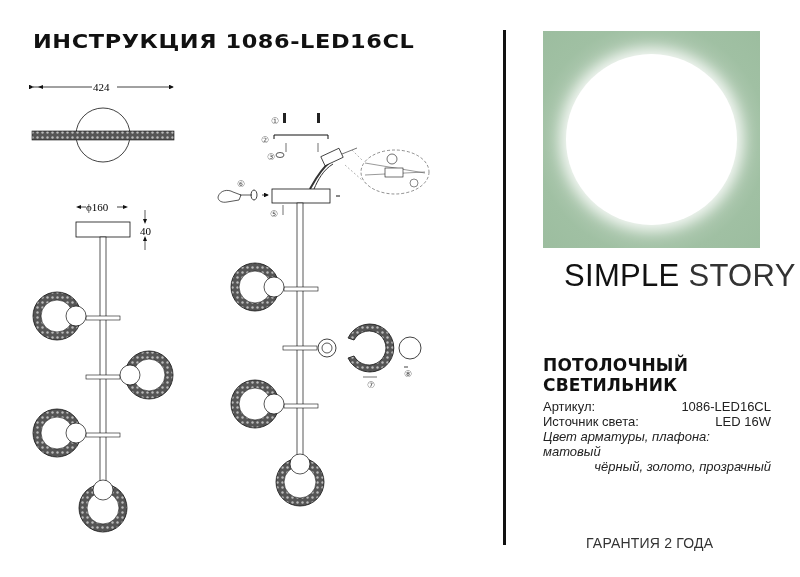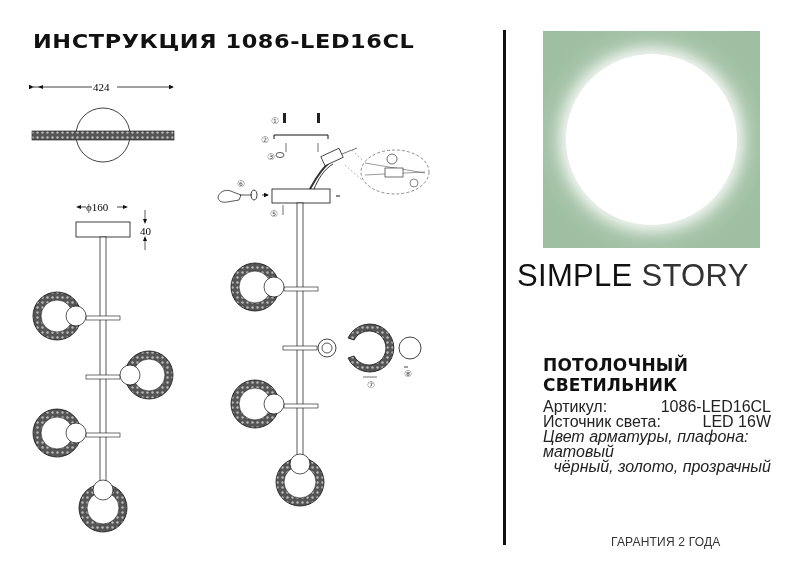"SIMPLE STORY" .brand-name { left: 517px -> 564px }
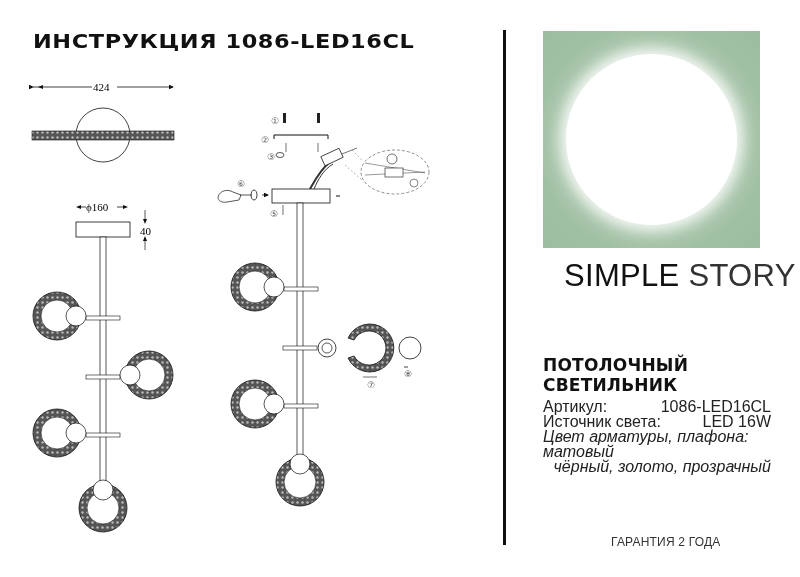"Артикул:" .specs { font-size: 16px -> 13px }
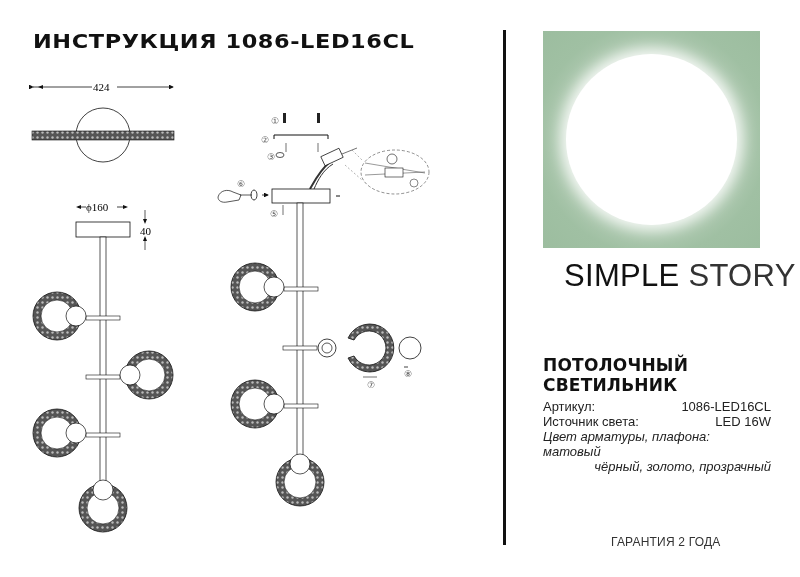"ГАРАНТИЯ 2 ГОДА" .warranty { font-size: 12px -> 14px; left: 611px -> 586px }
